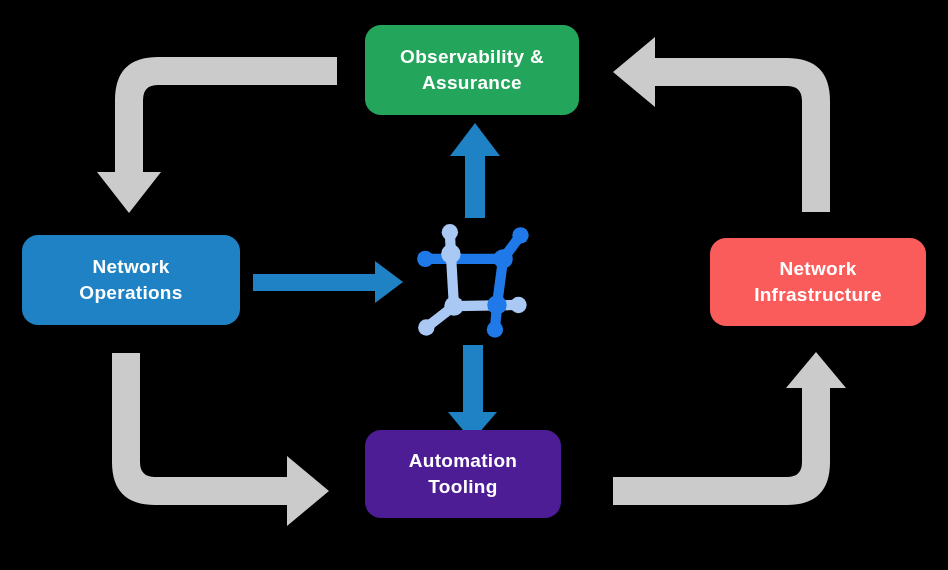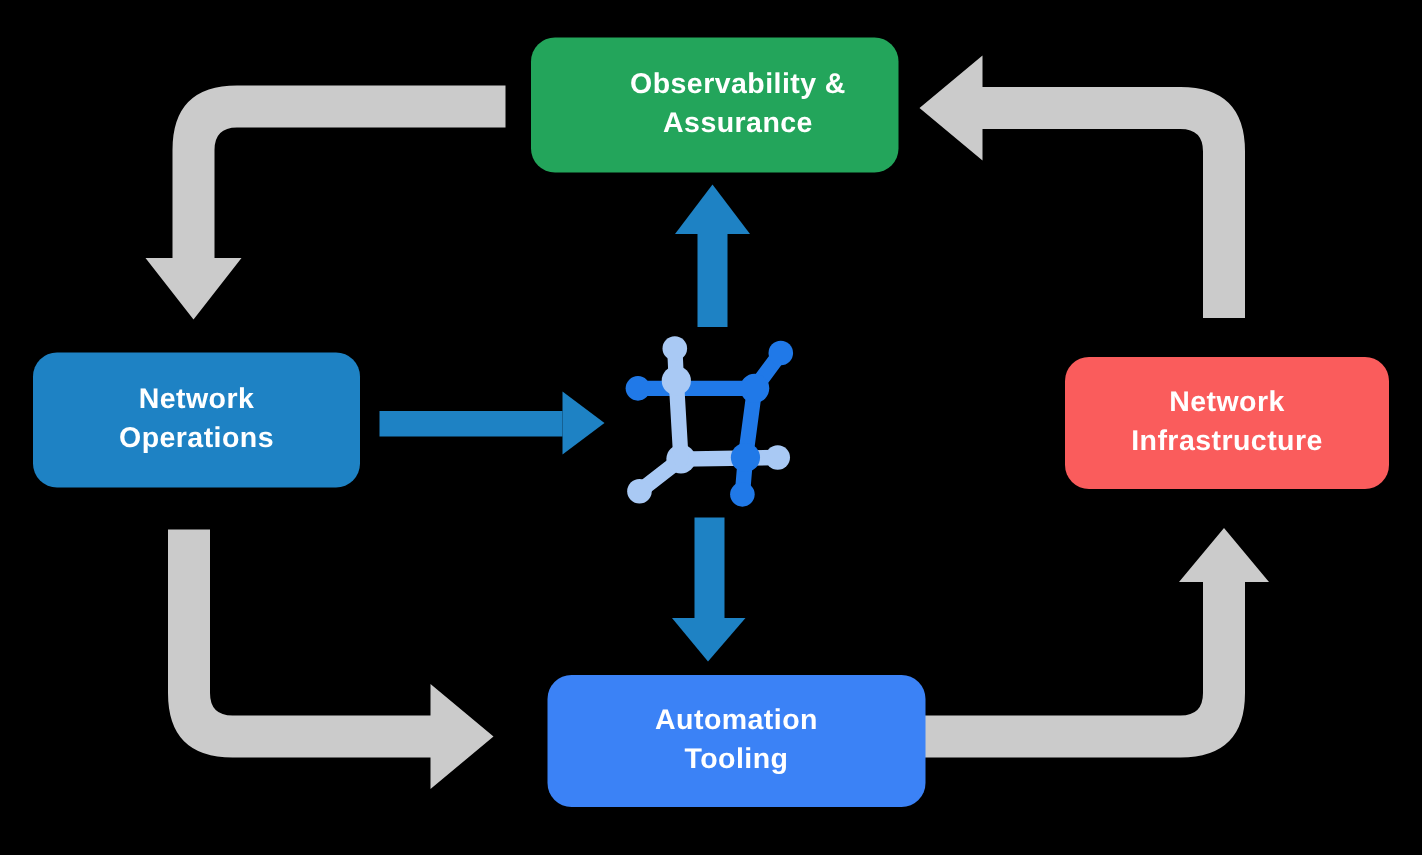"Observability &" .node-green { left: 354px -> 365px; padding-left: 31px -> none }
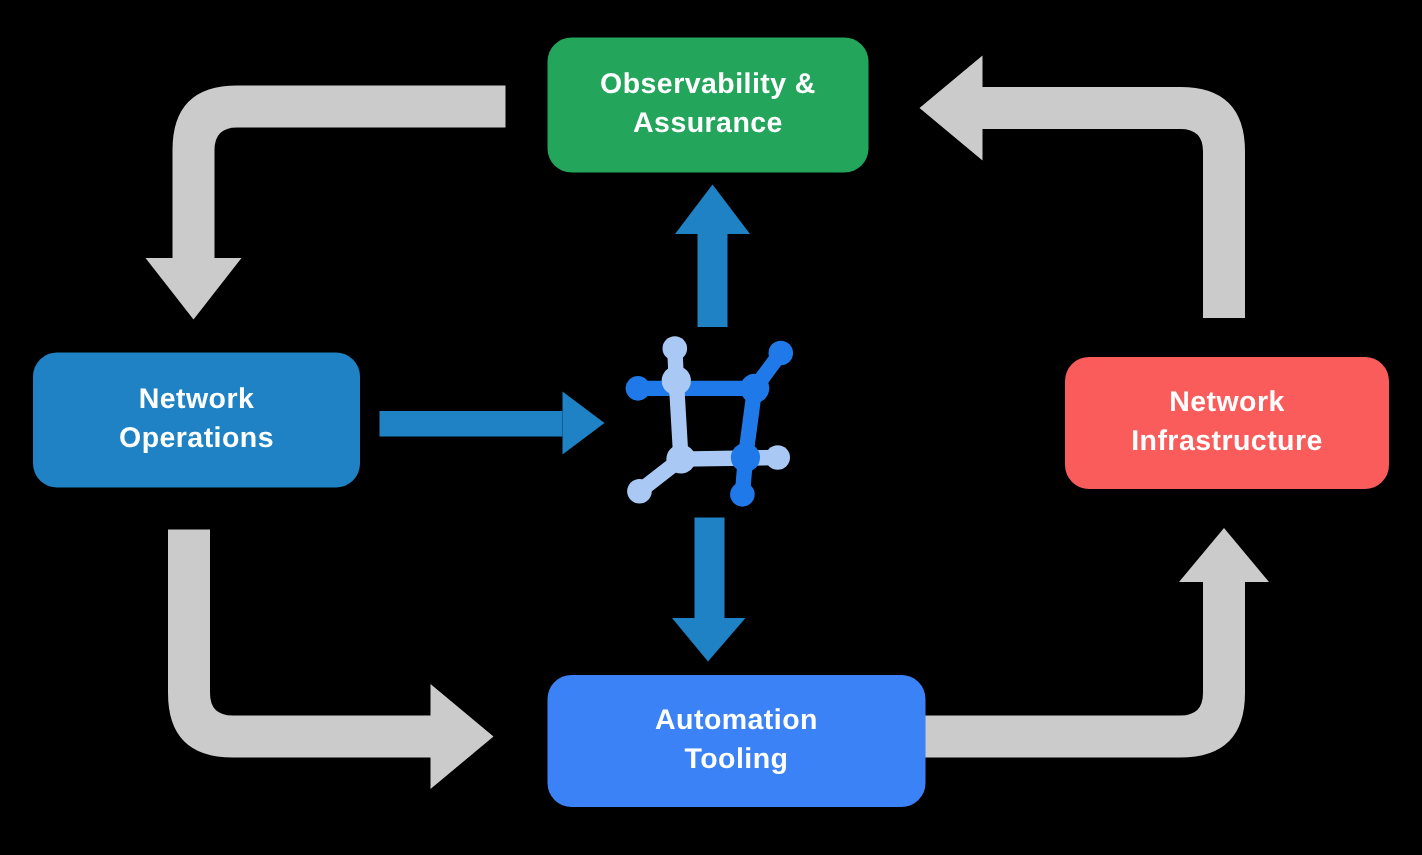"Automation" .node-yellow { background: #3b82f6 -> #4c1d95; top: 450px -> 430px; width: 252px -> 196px }
